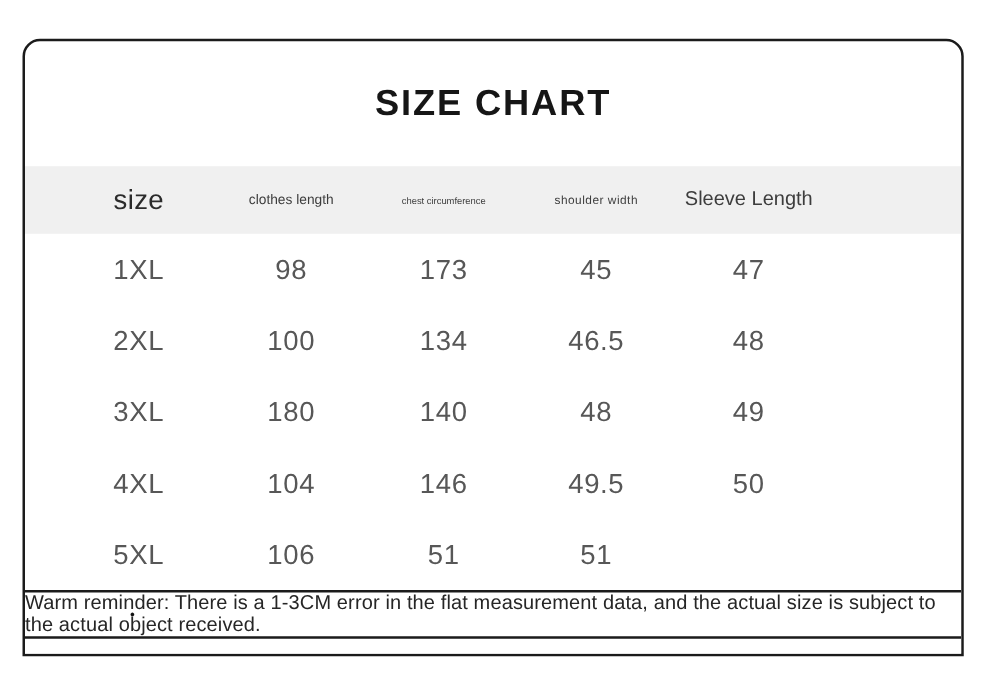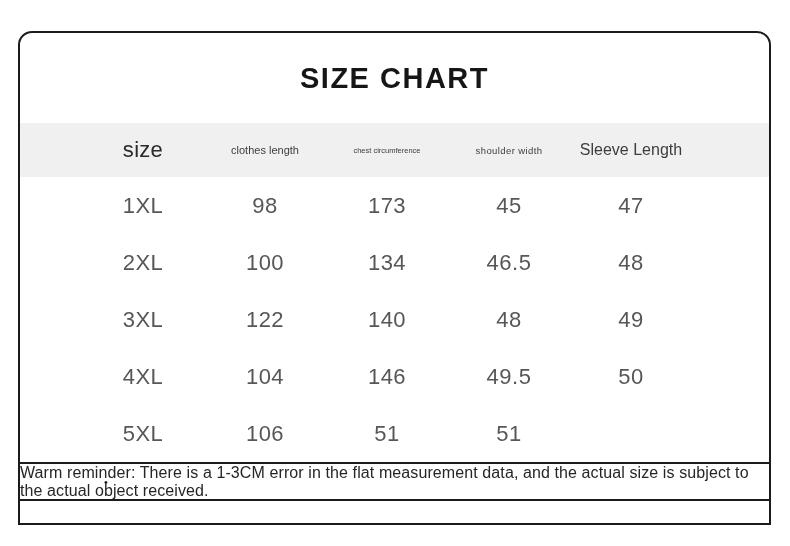"SIZE CHART" .title-wrap { height: 90px -> 100px }
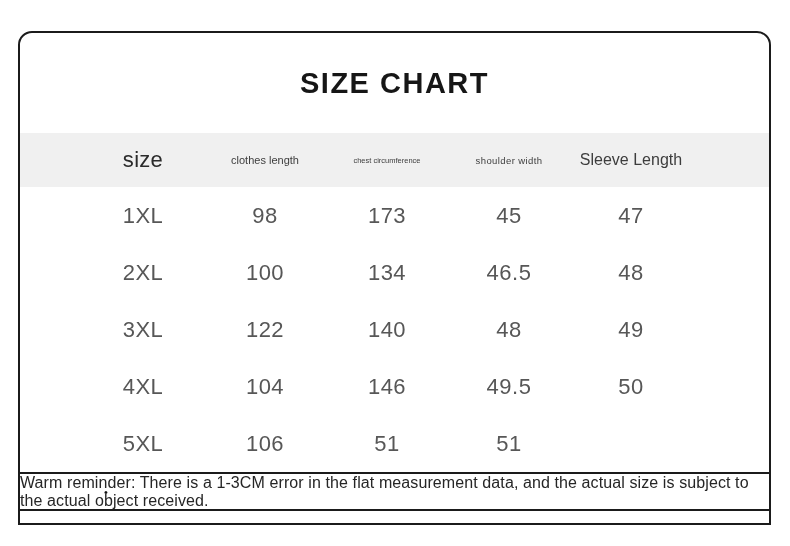"size" .grid { padding-left: 62px -> 30px }
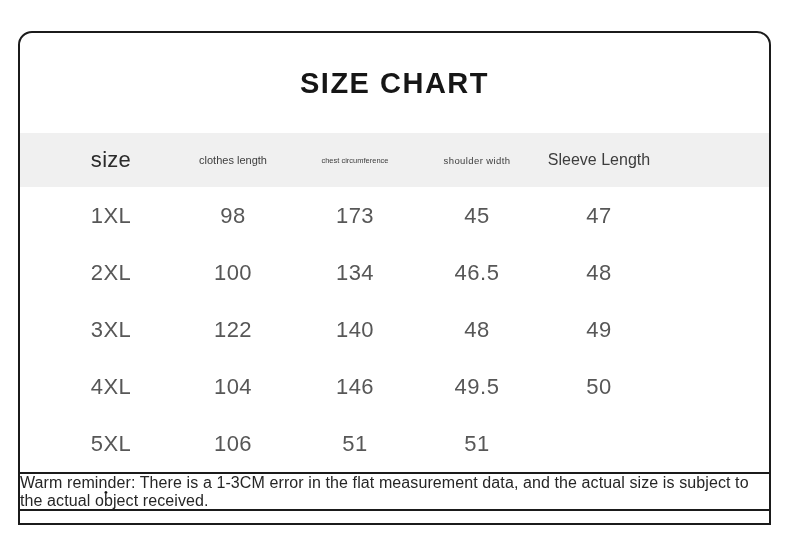"122" span { text: 122 -> 180 }
